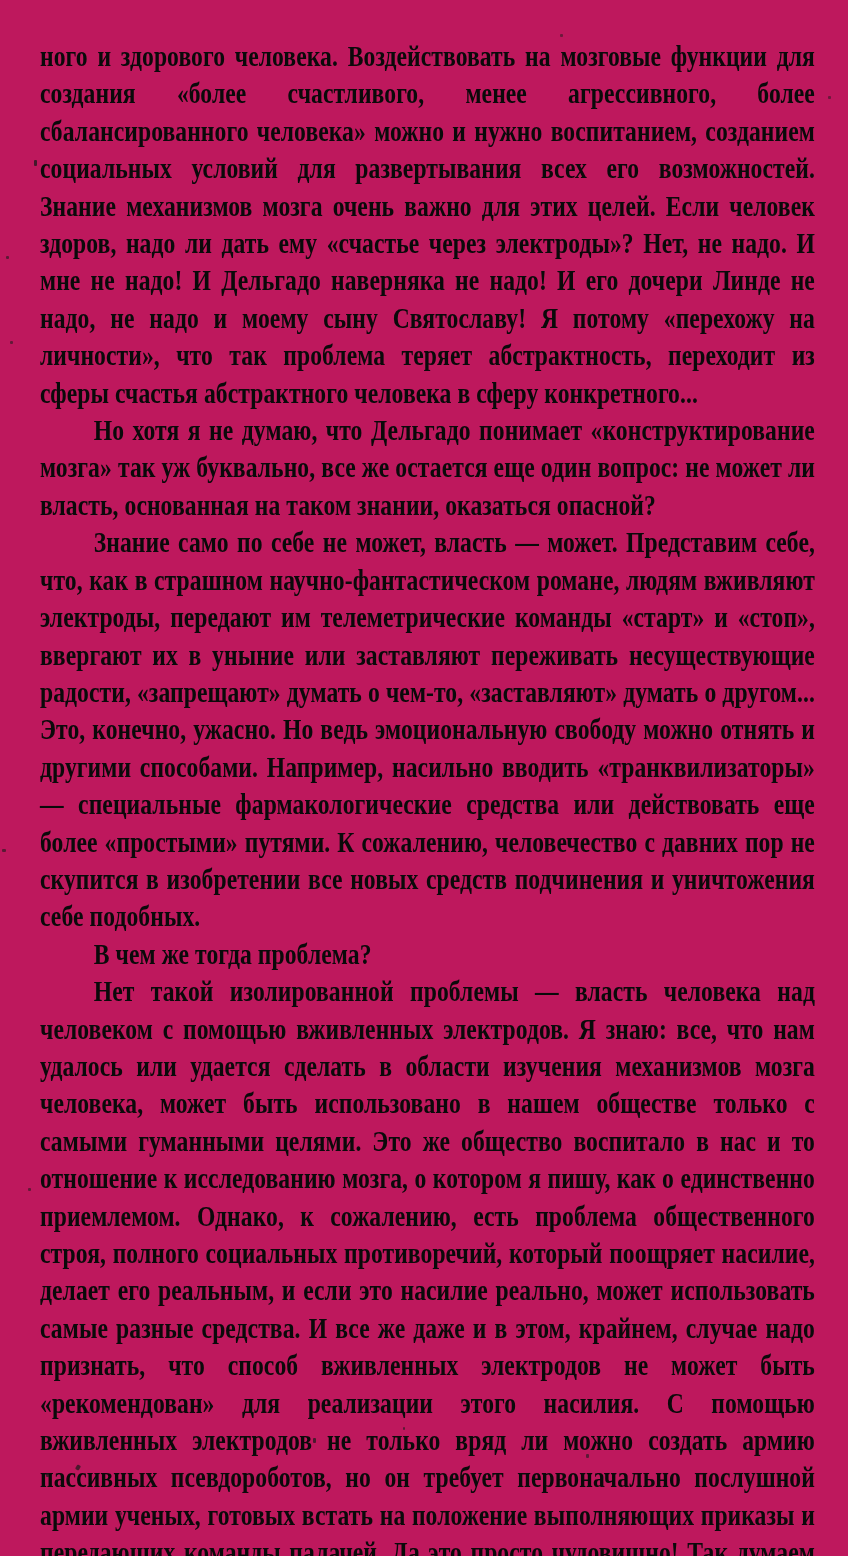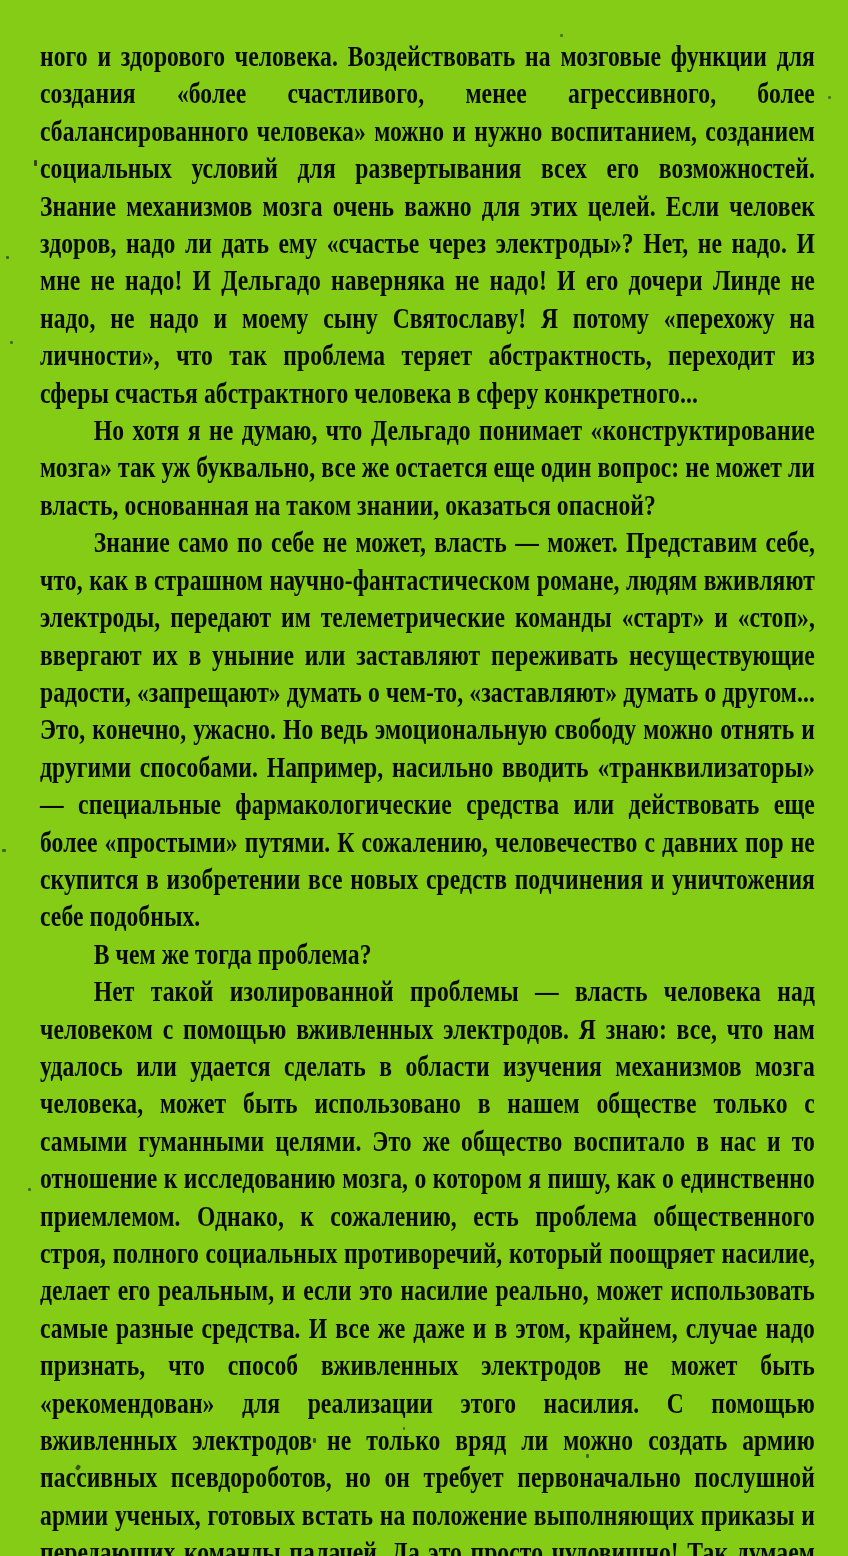"ного и здорового человека." .page { background: #84cc16 -> #be185d }
